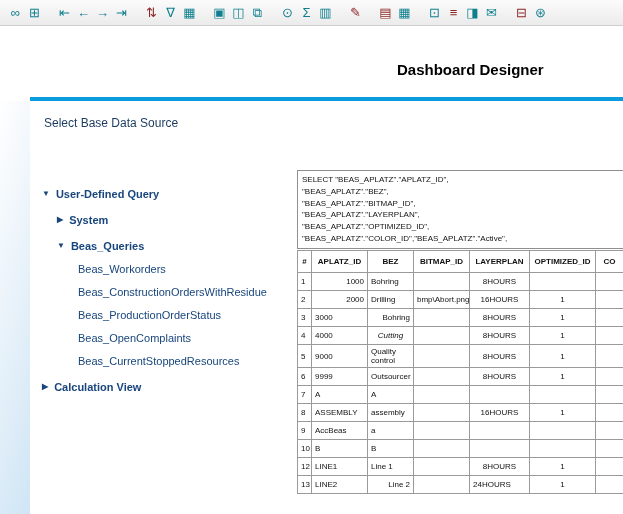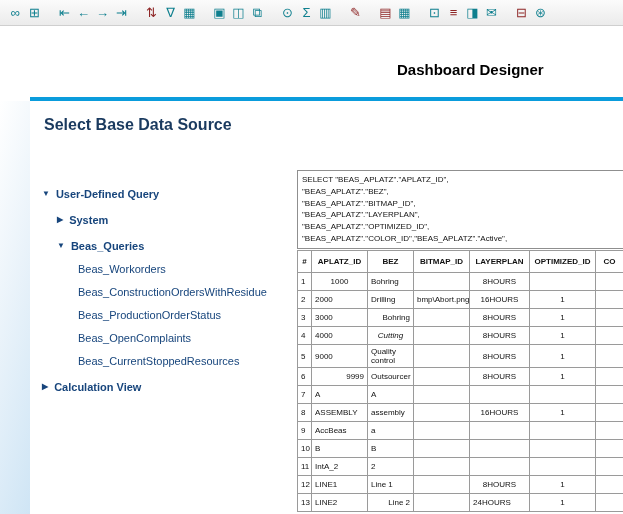"Select Base Data Source" .panel-title { font-size: 16px -> 12px; font-weight: bold -> normal }
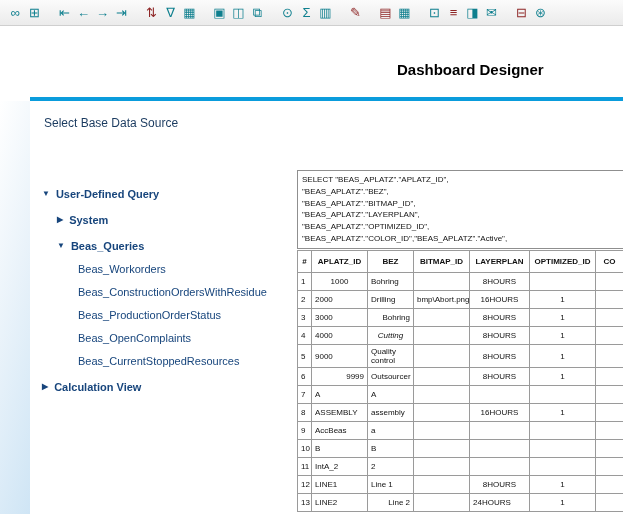"1000" td { text-align: center -> right }
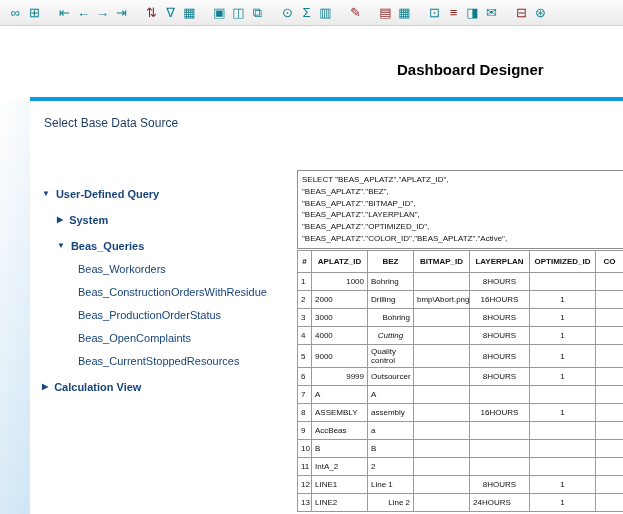"2000" td { text-align: left -> right }
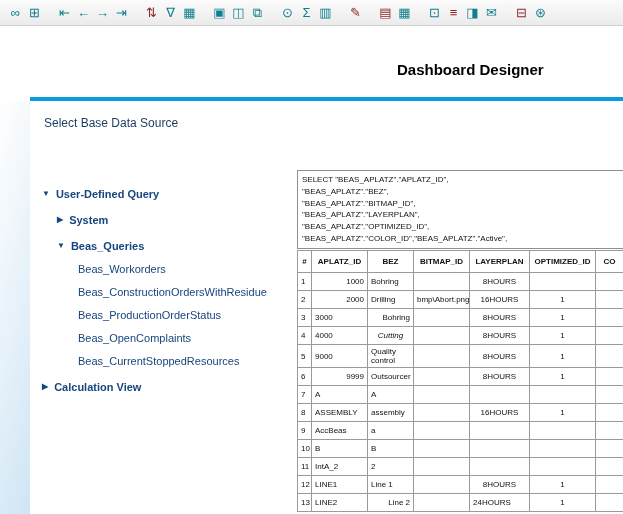"9999" td { text-align: right -> left }
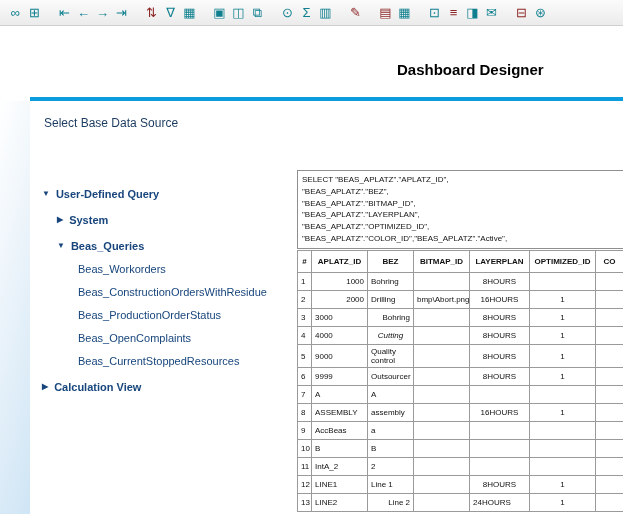"11" tr { html: <tr> <td>11</td> <td>IntA_2</td> <td>2</td> <td></td> <td></td> <td></td> <td></td> </tr> -> none }
